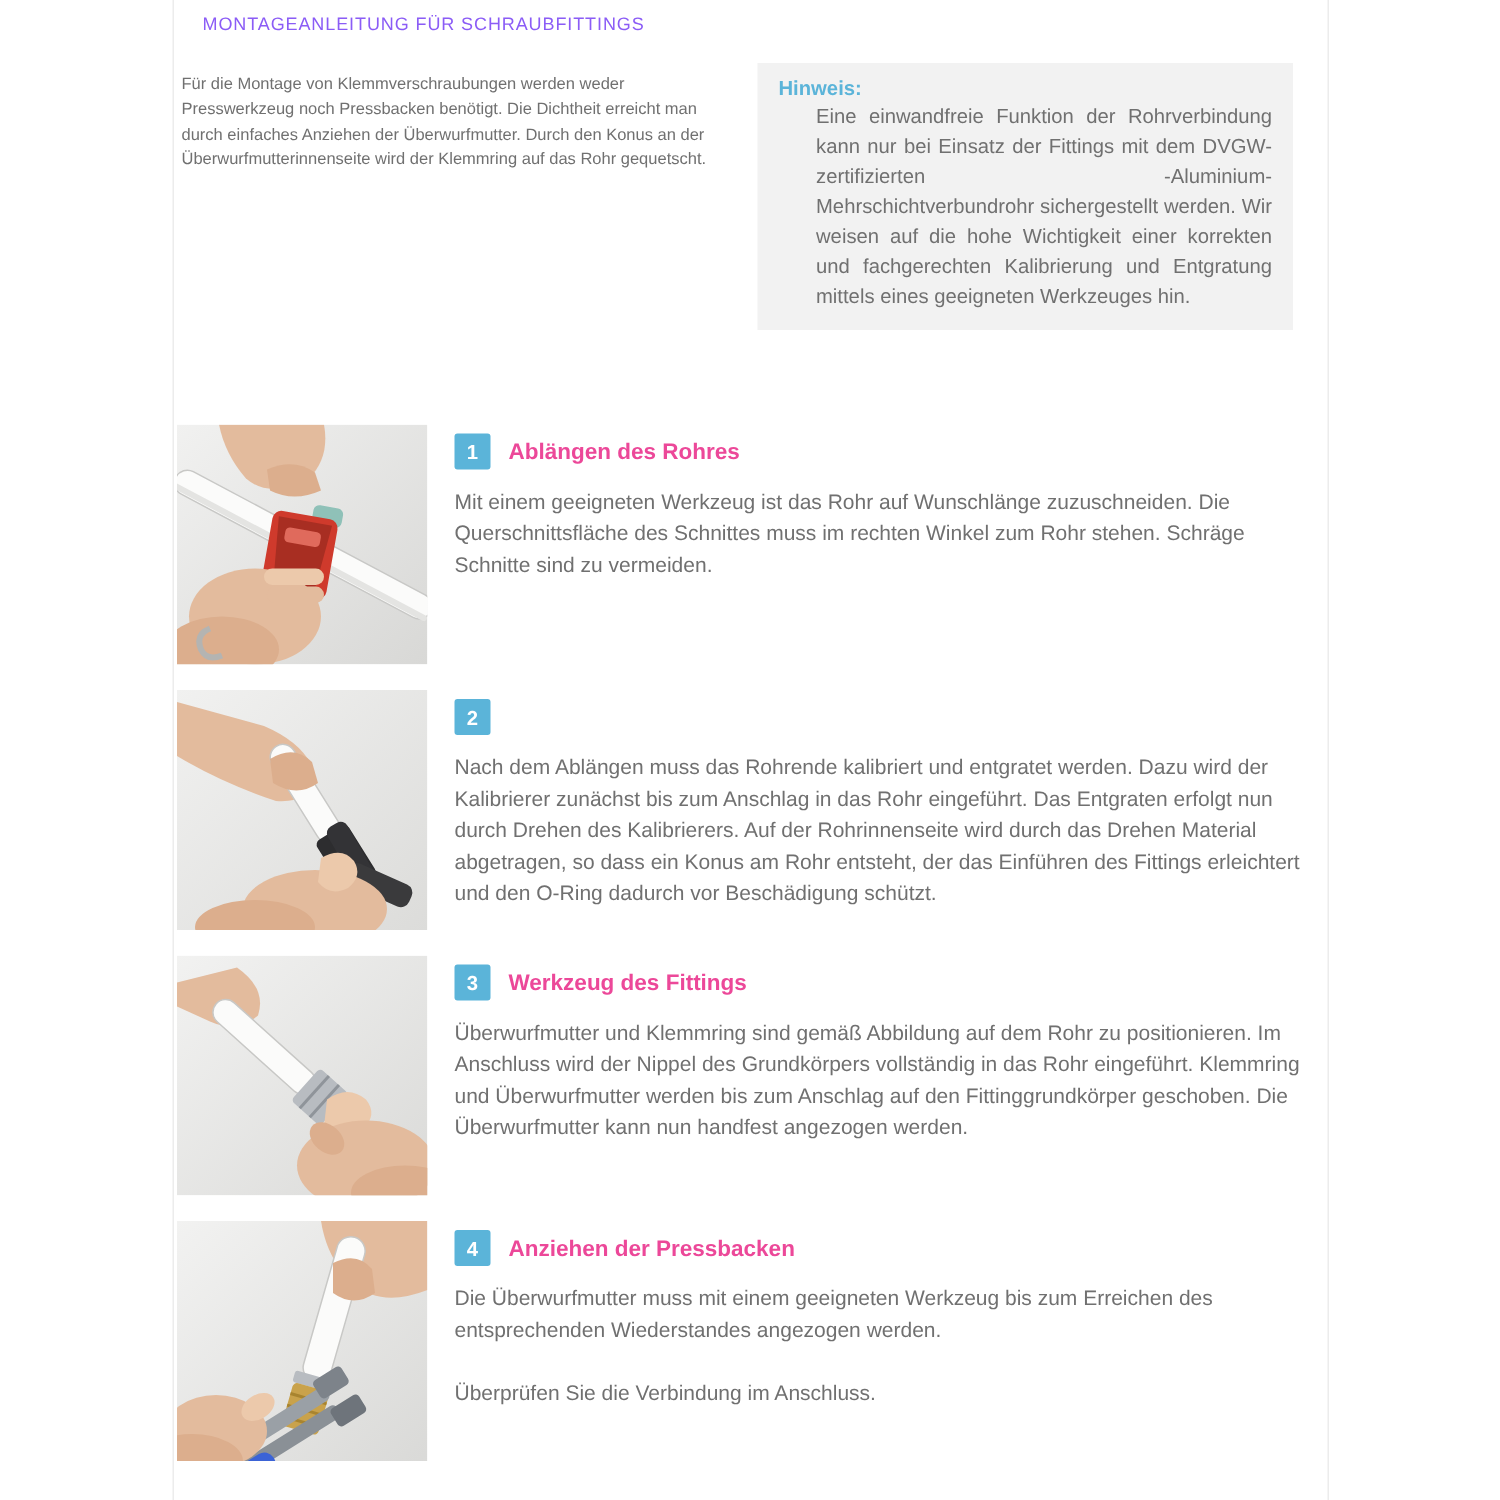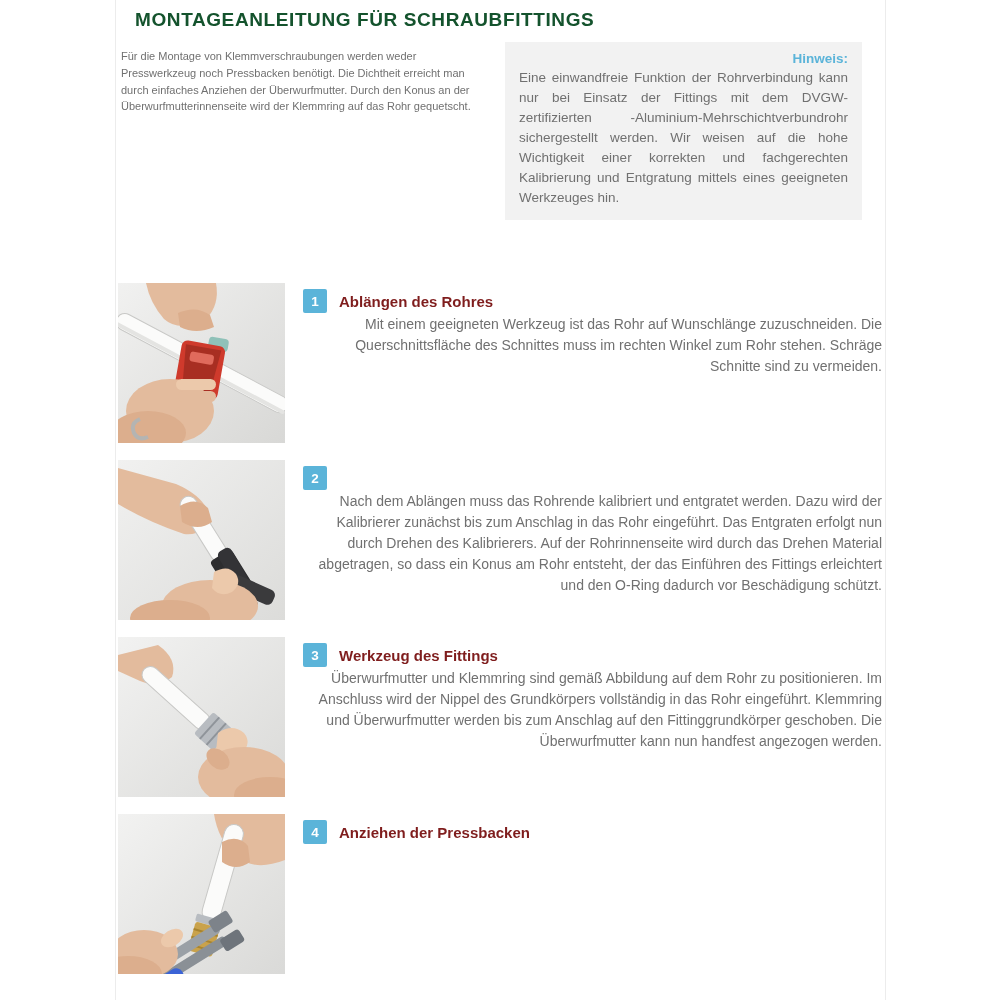"MONTAGEANLEITUNG FÜR SCHRAUBFITTINGS" .page-title { color: #14532d -> #8b5cf6; font-size: 19px -> 12px; font-weight: bold -> normal }
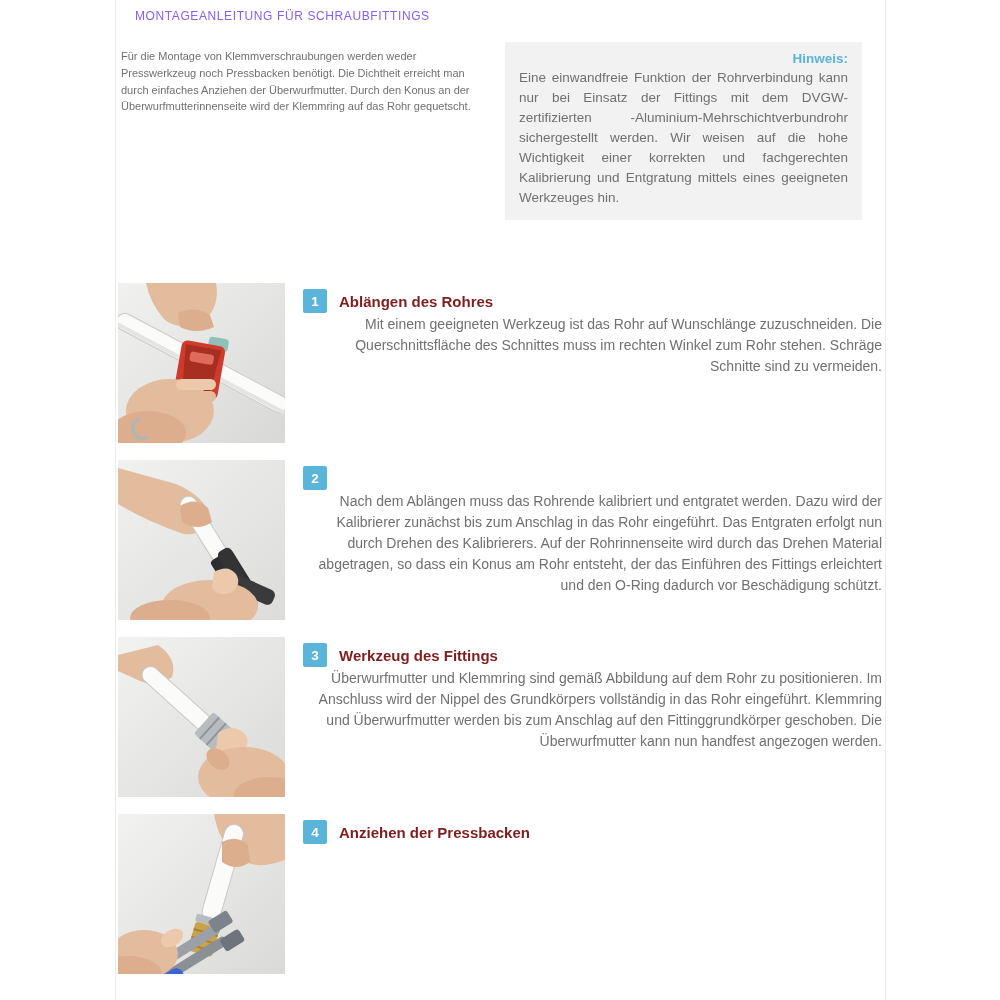"Hinweis:" .note-label { text-align: right -> none }
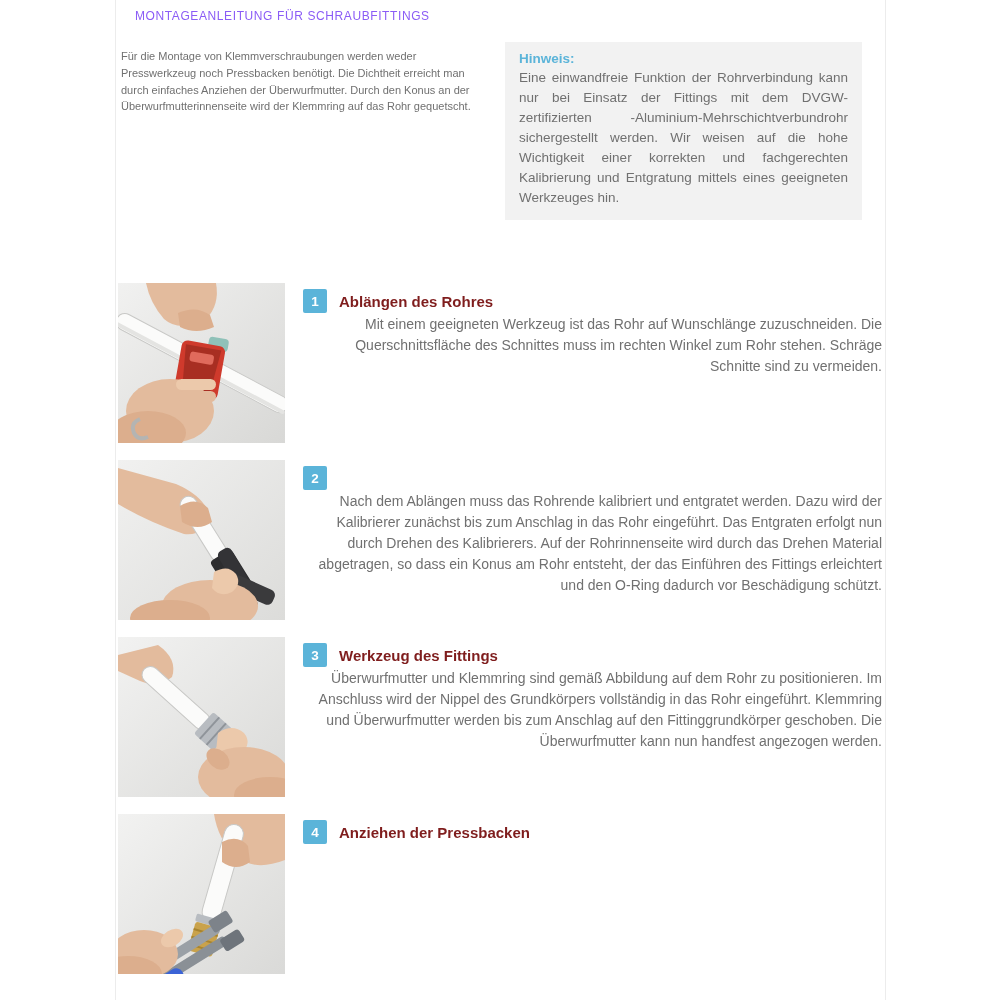"Eine einwandfreie Funktion der" .note-body { margin-left: none -> 25px }
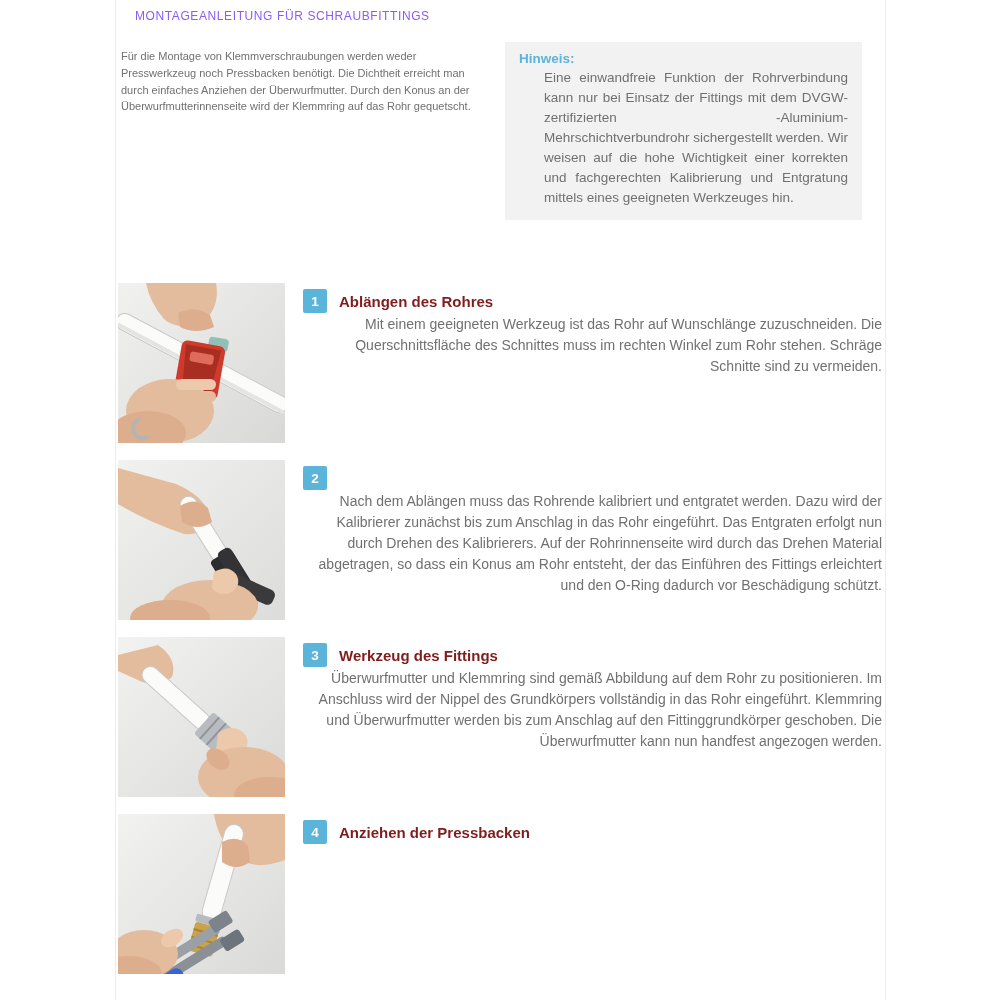"Ablängen des Rohres" .step-title { color: #7f1d1d -> #ec4899 }
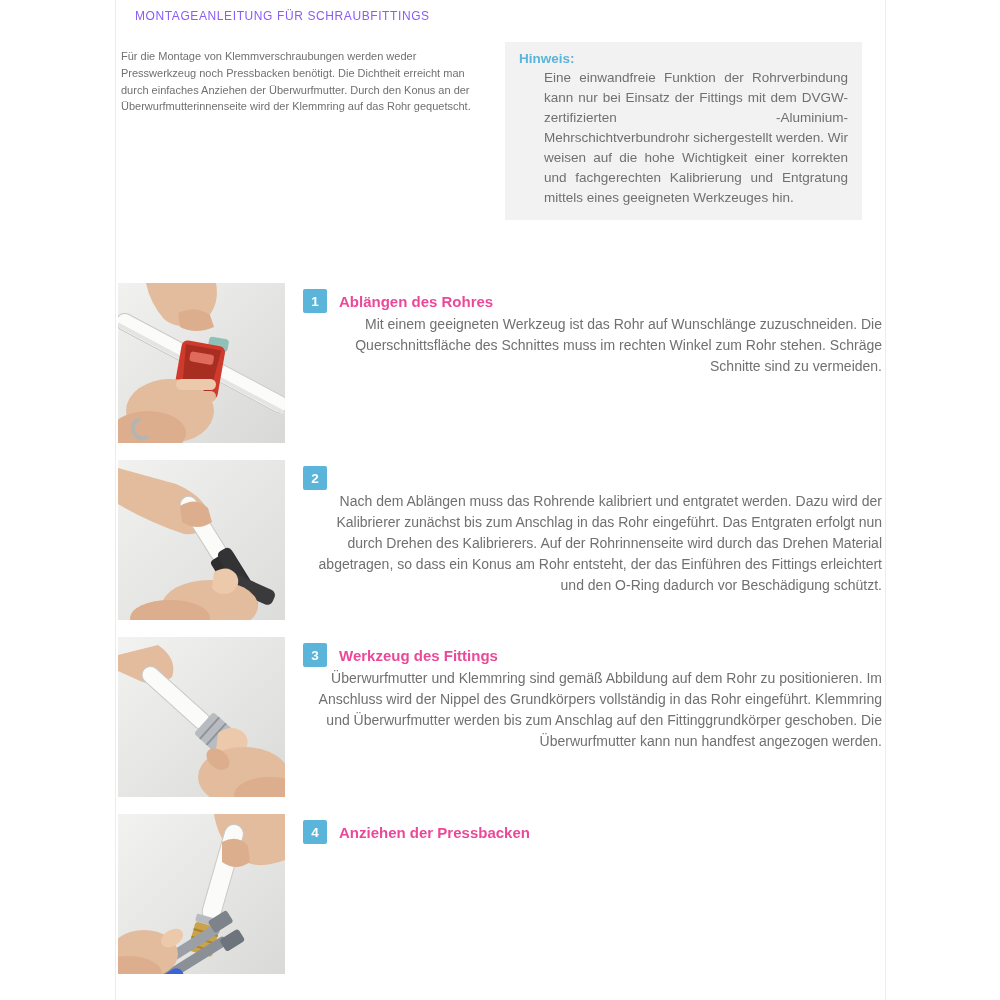"Mit einem geeigneten Werkzeug ist" .step-body { margin-top: 1px -> 11px; text-align: right -> none }
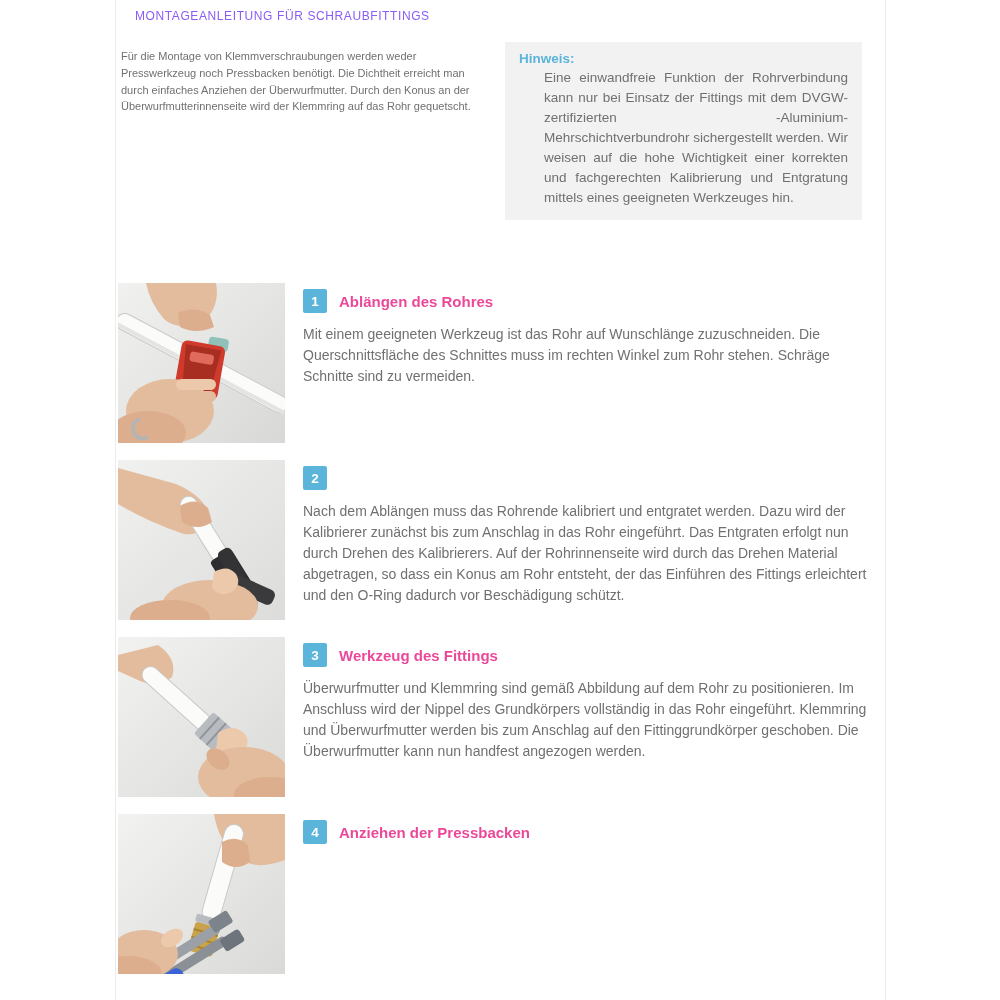"Die Überwurfmutter muss mit einem" p { html: none -> <p>Die Überwurfmutter muss mit einem geeigneten Werkzeug bis zum Erreichen des entsprechenden Wiederstandes angezogen werden.</p> }
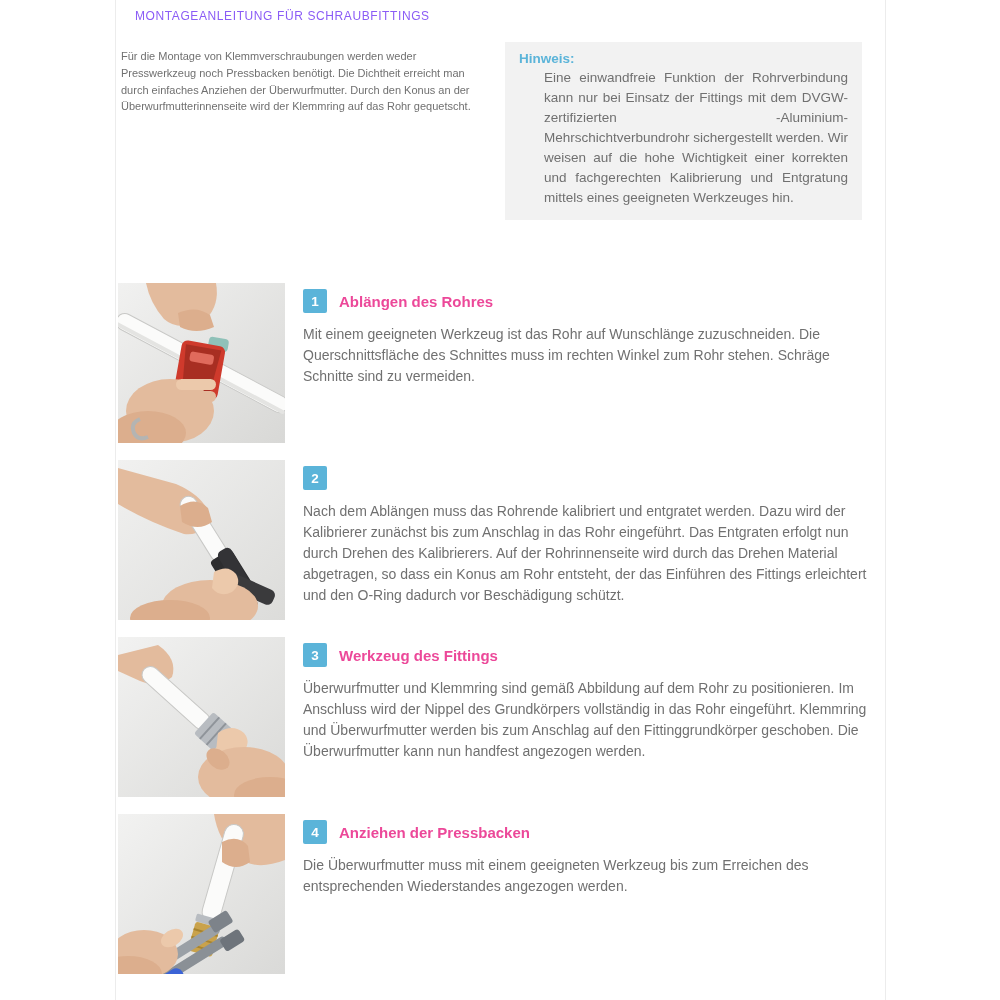"Überprüfen Sie die Verbindung im" p { html: none -> <p>Überprüfen Sie die Verbindung im Anschluss.</p> }
